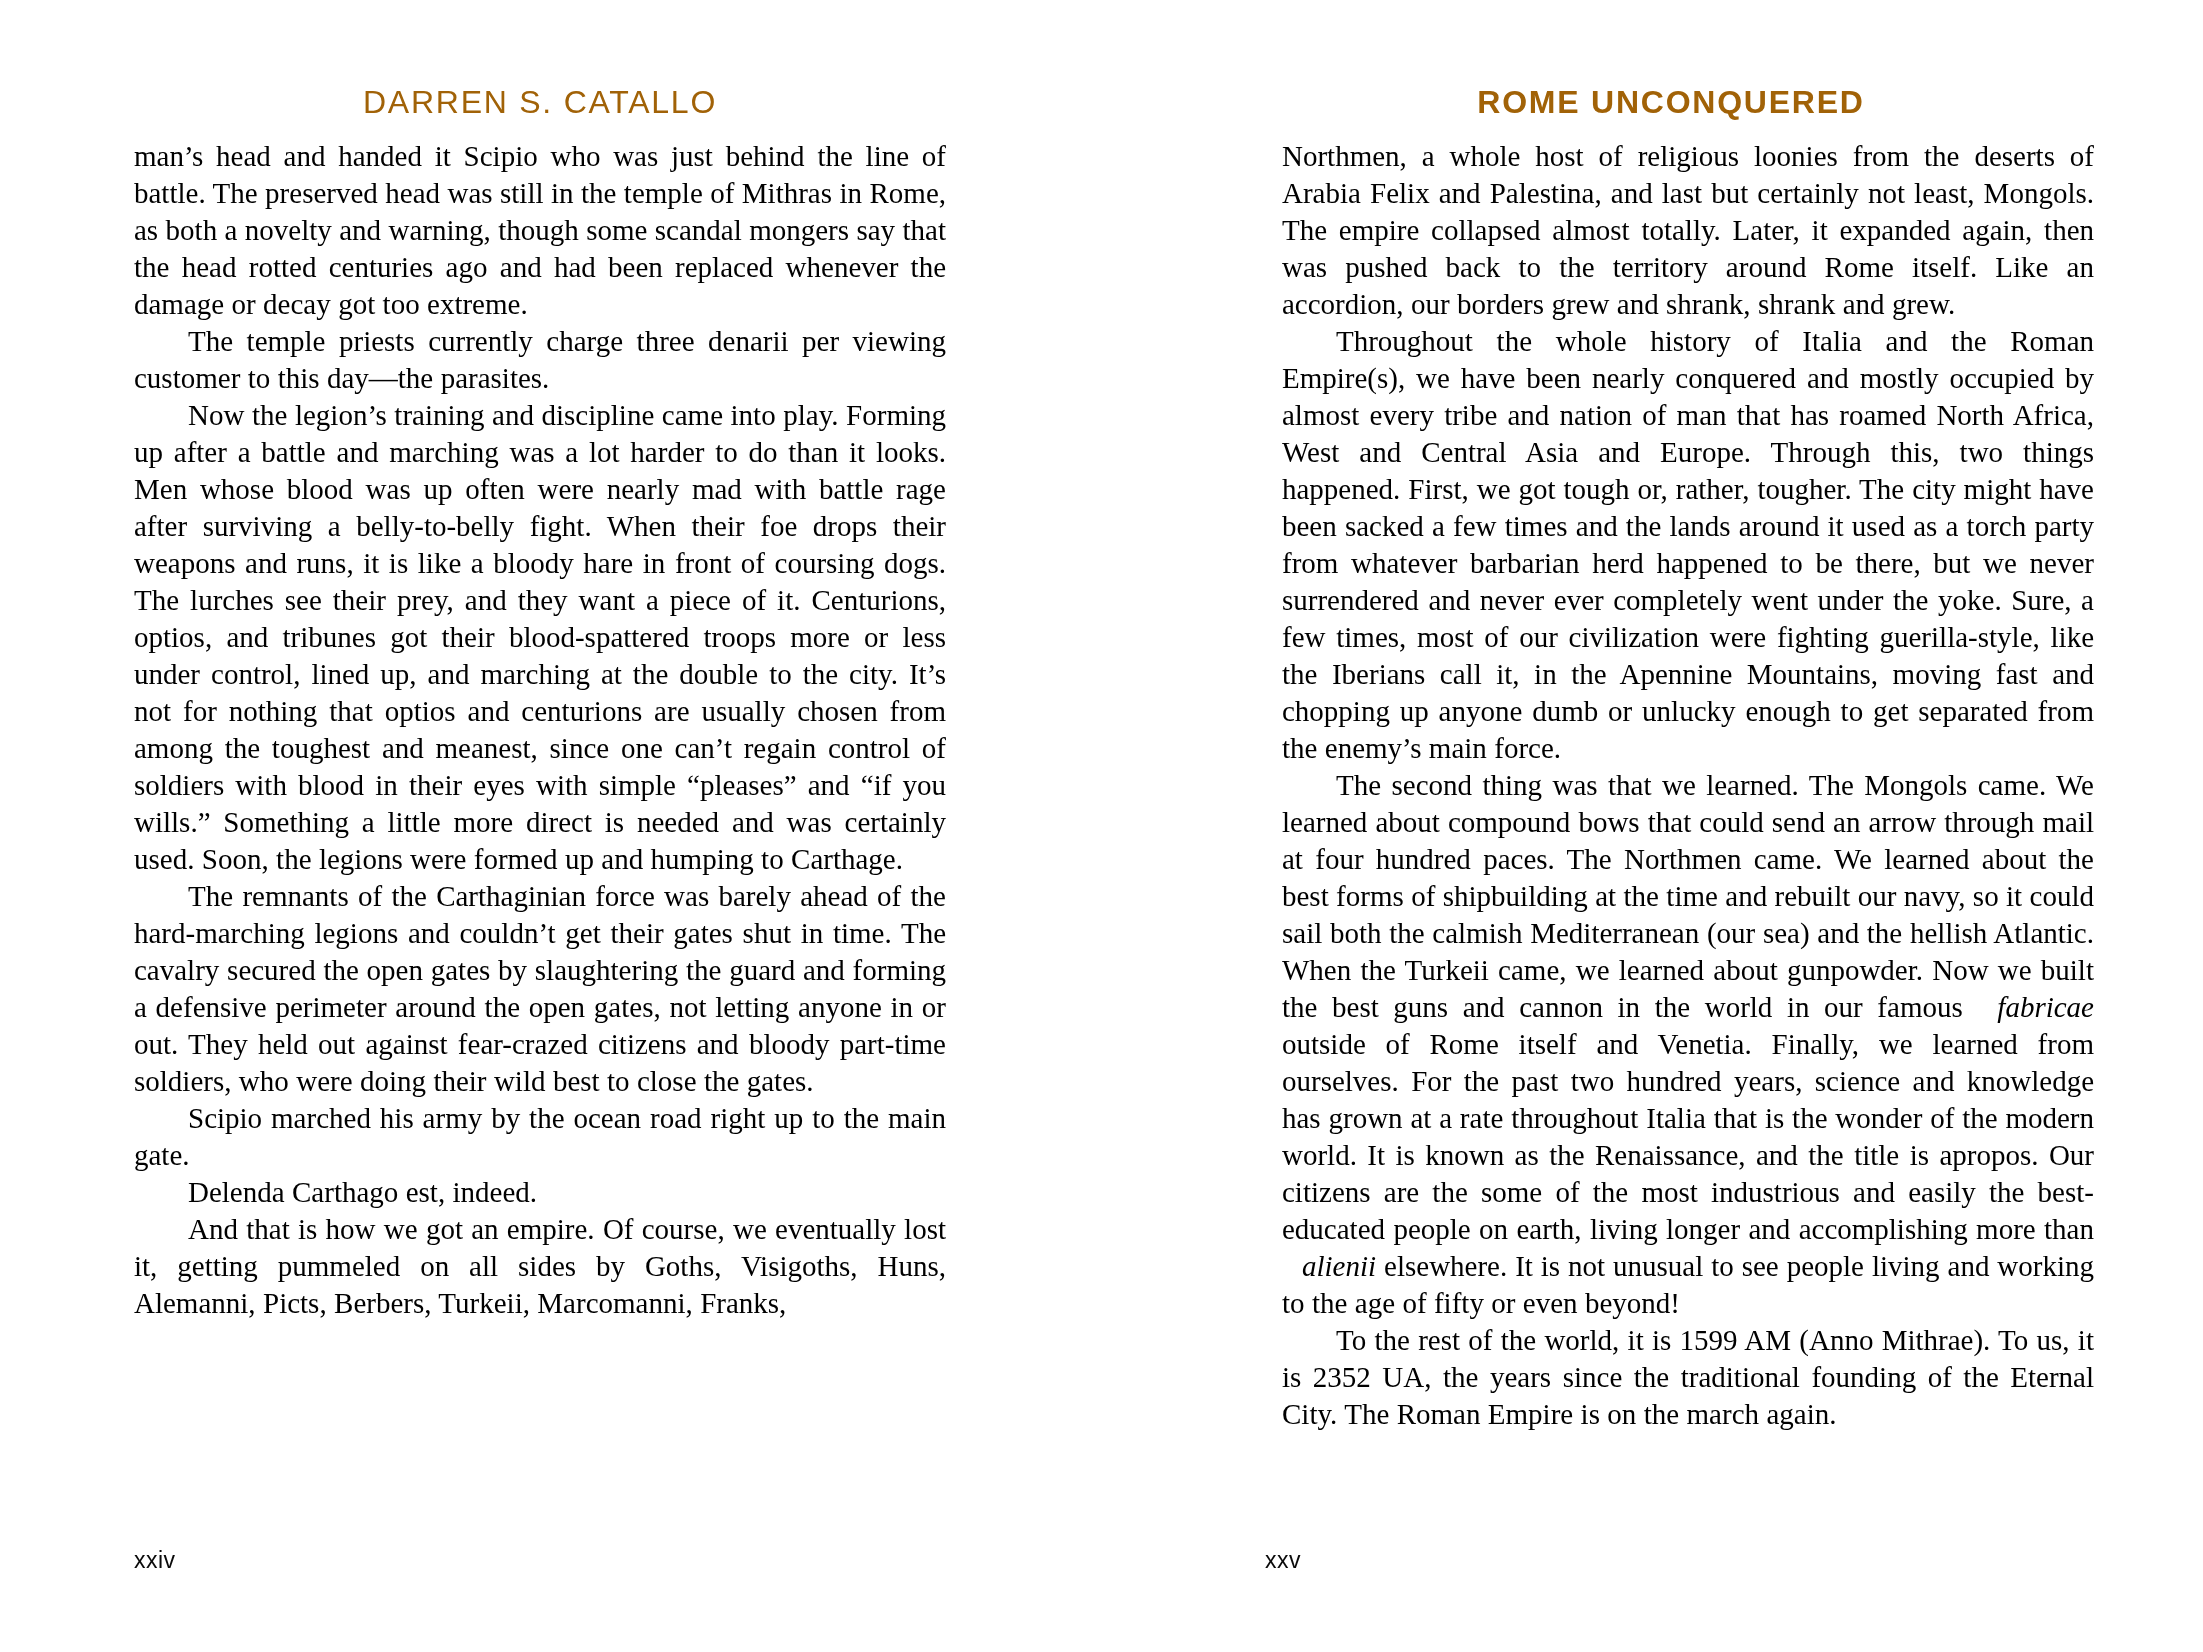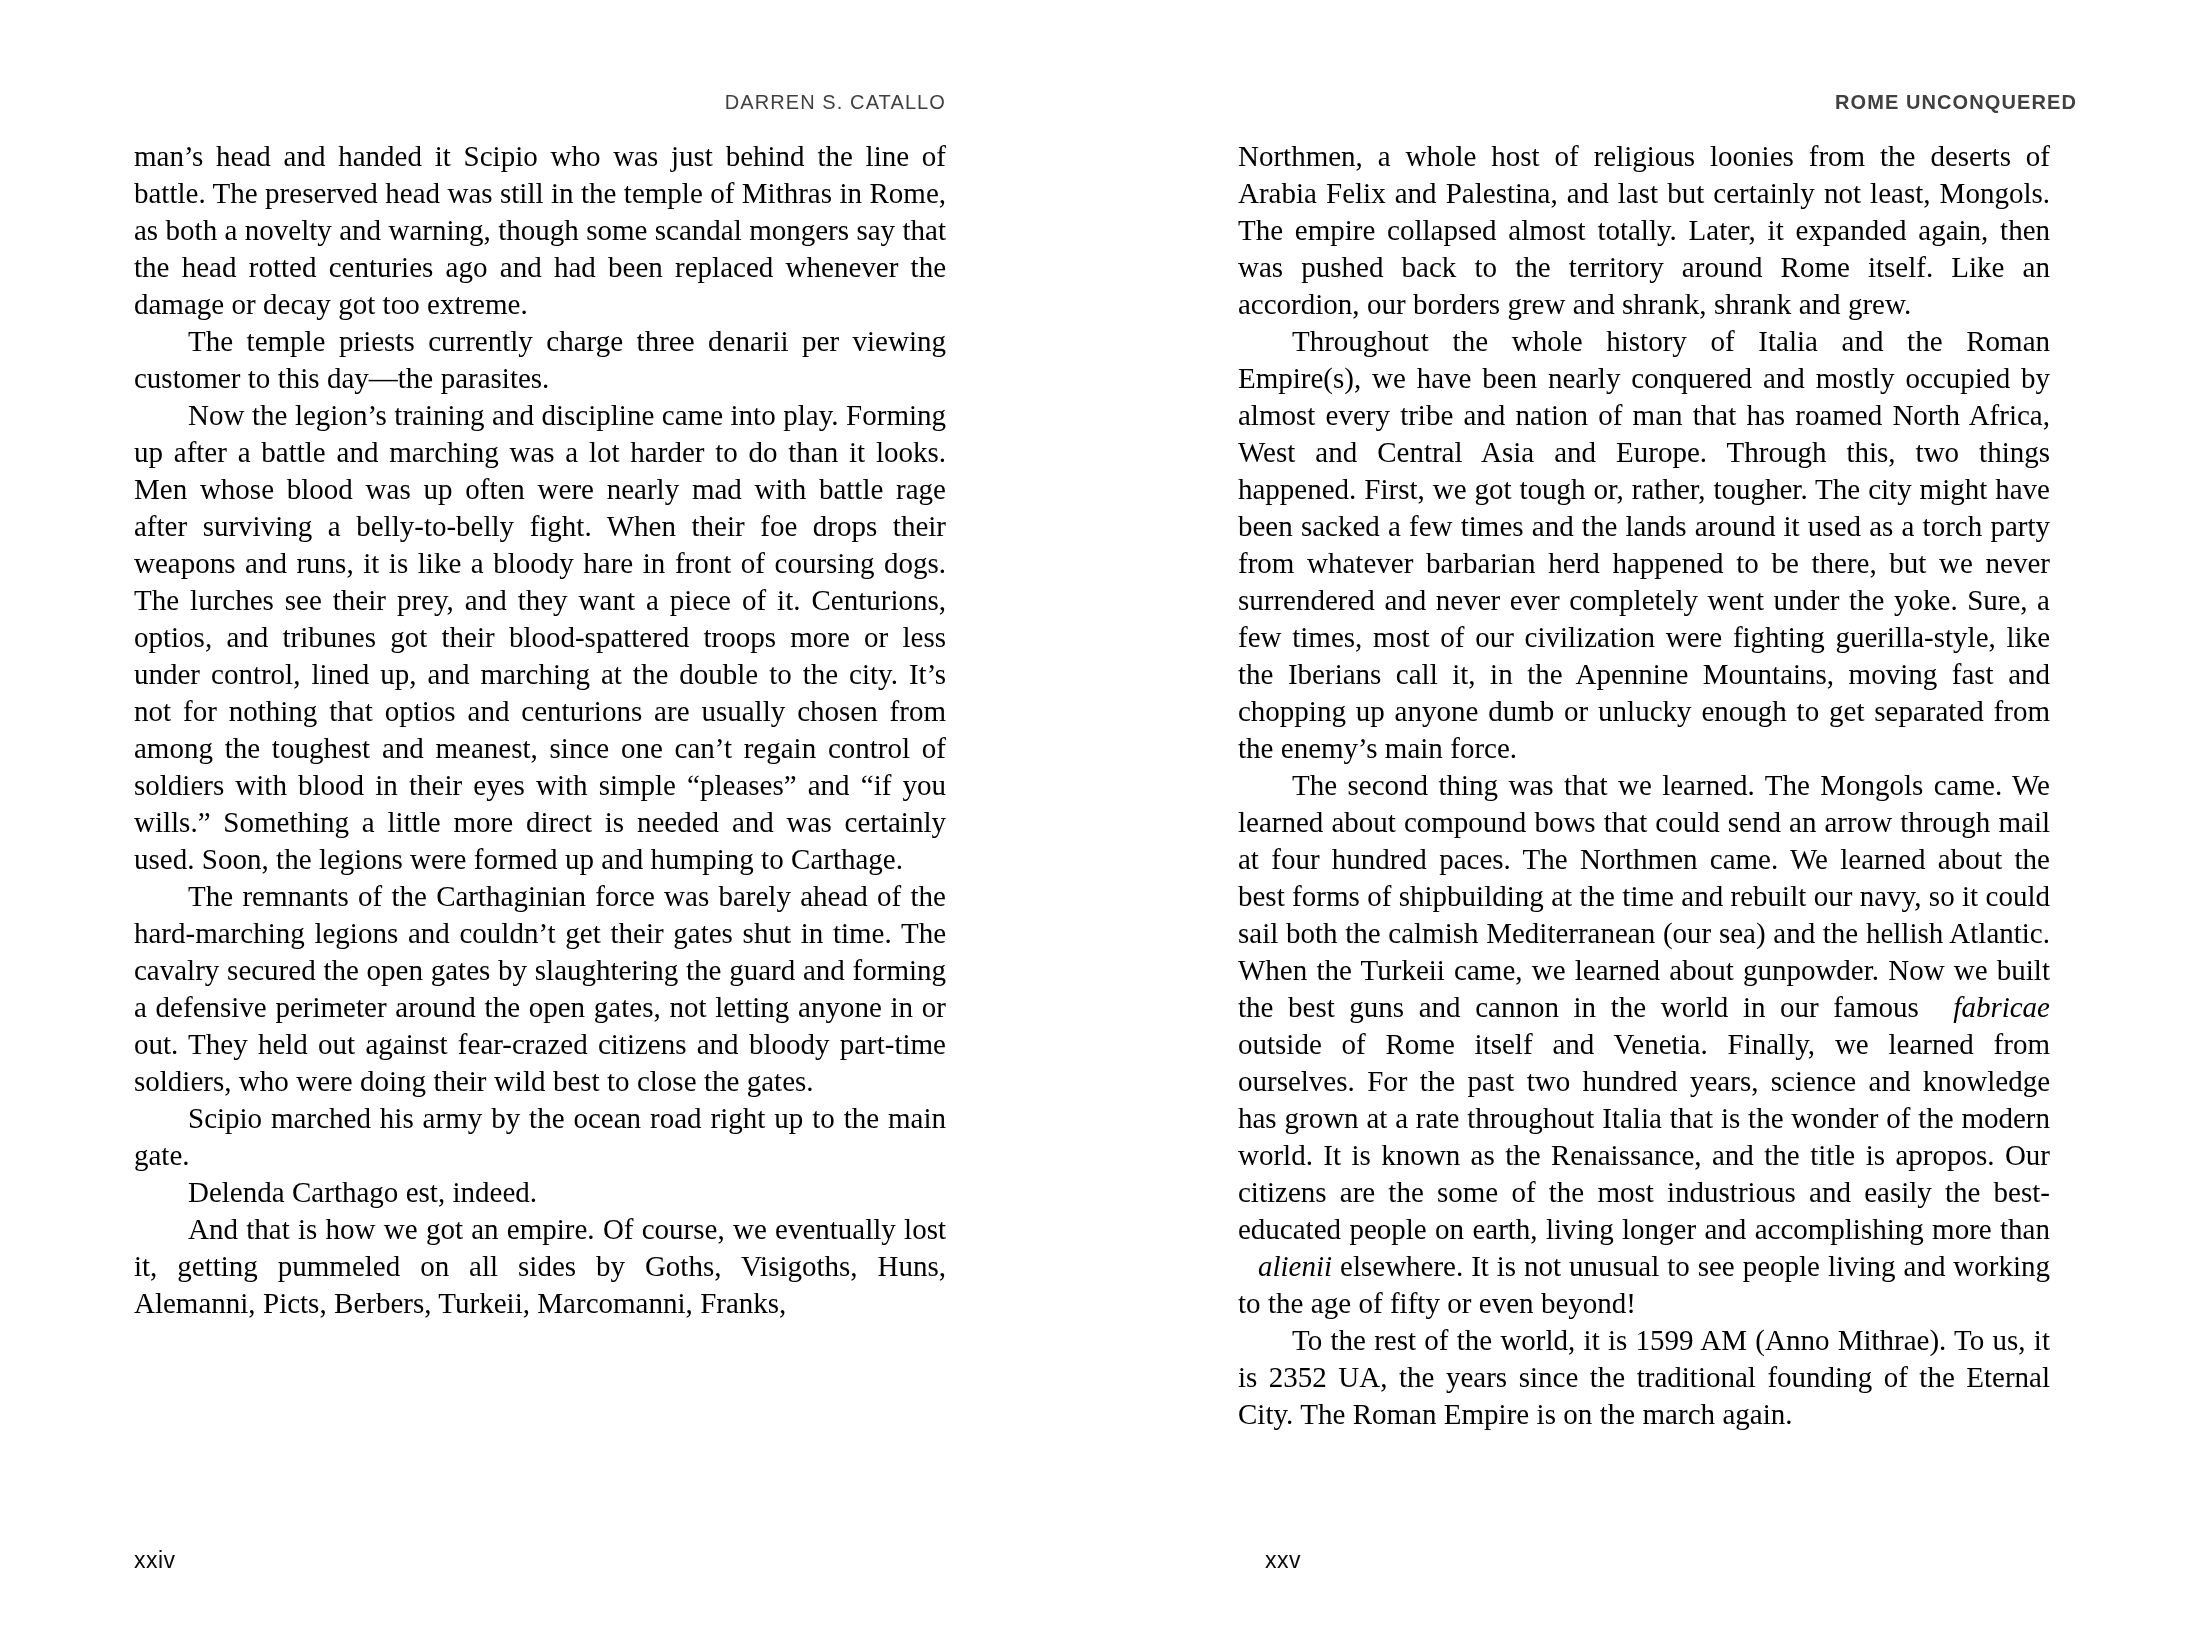"DARREN S. CATALLO" .running-head { color: #404040 -> #a16207; font-size: 20px -> 32px; text-align: right -> center }
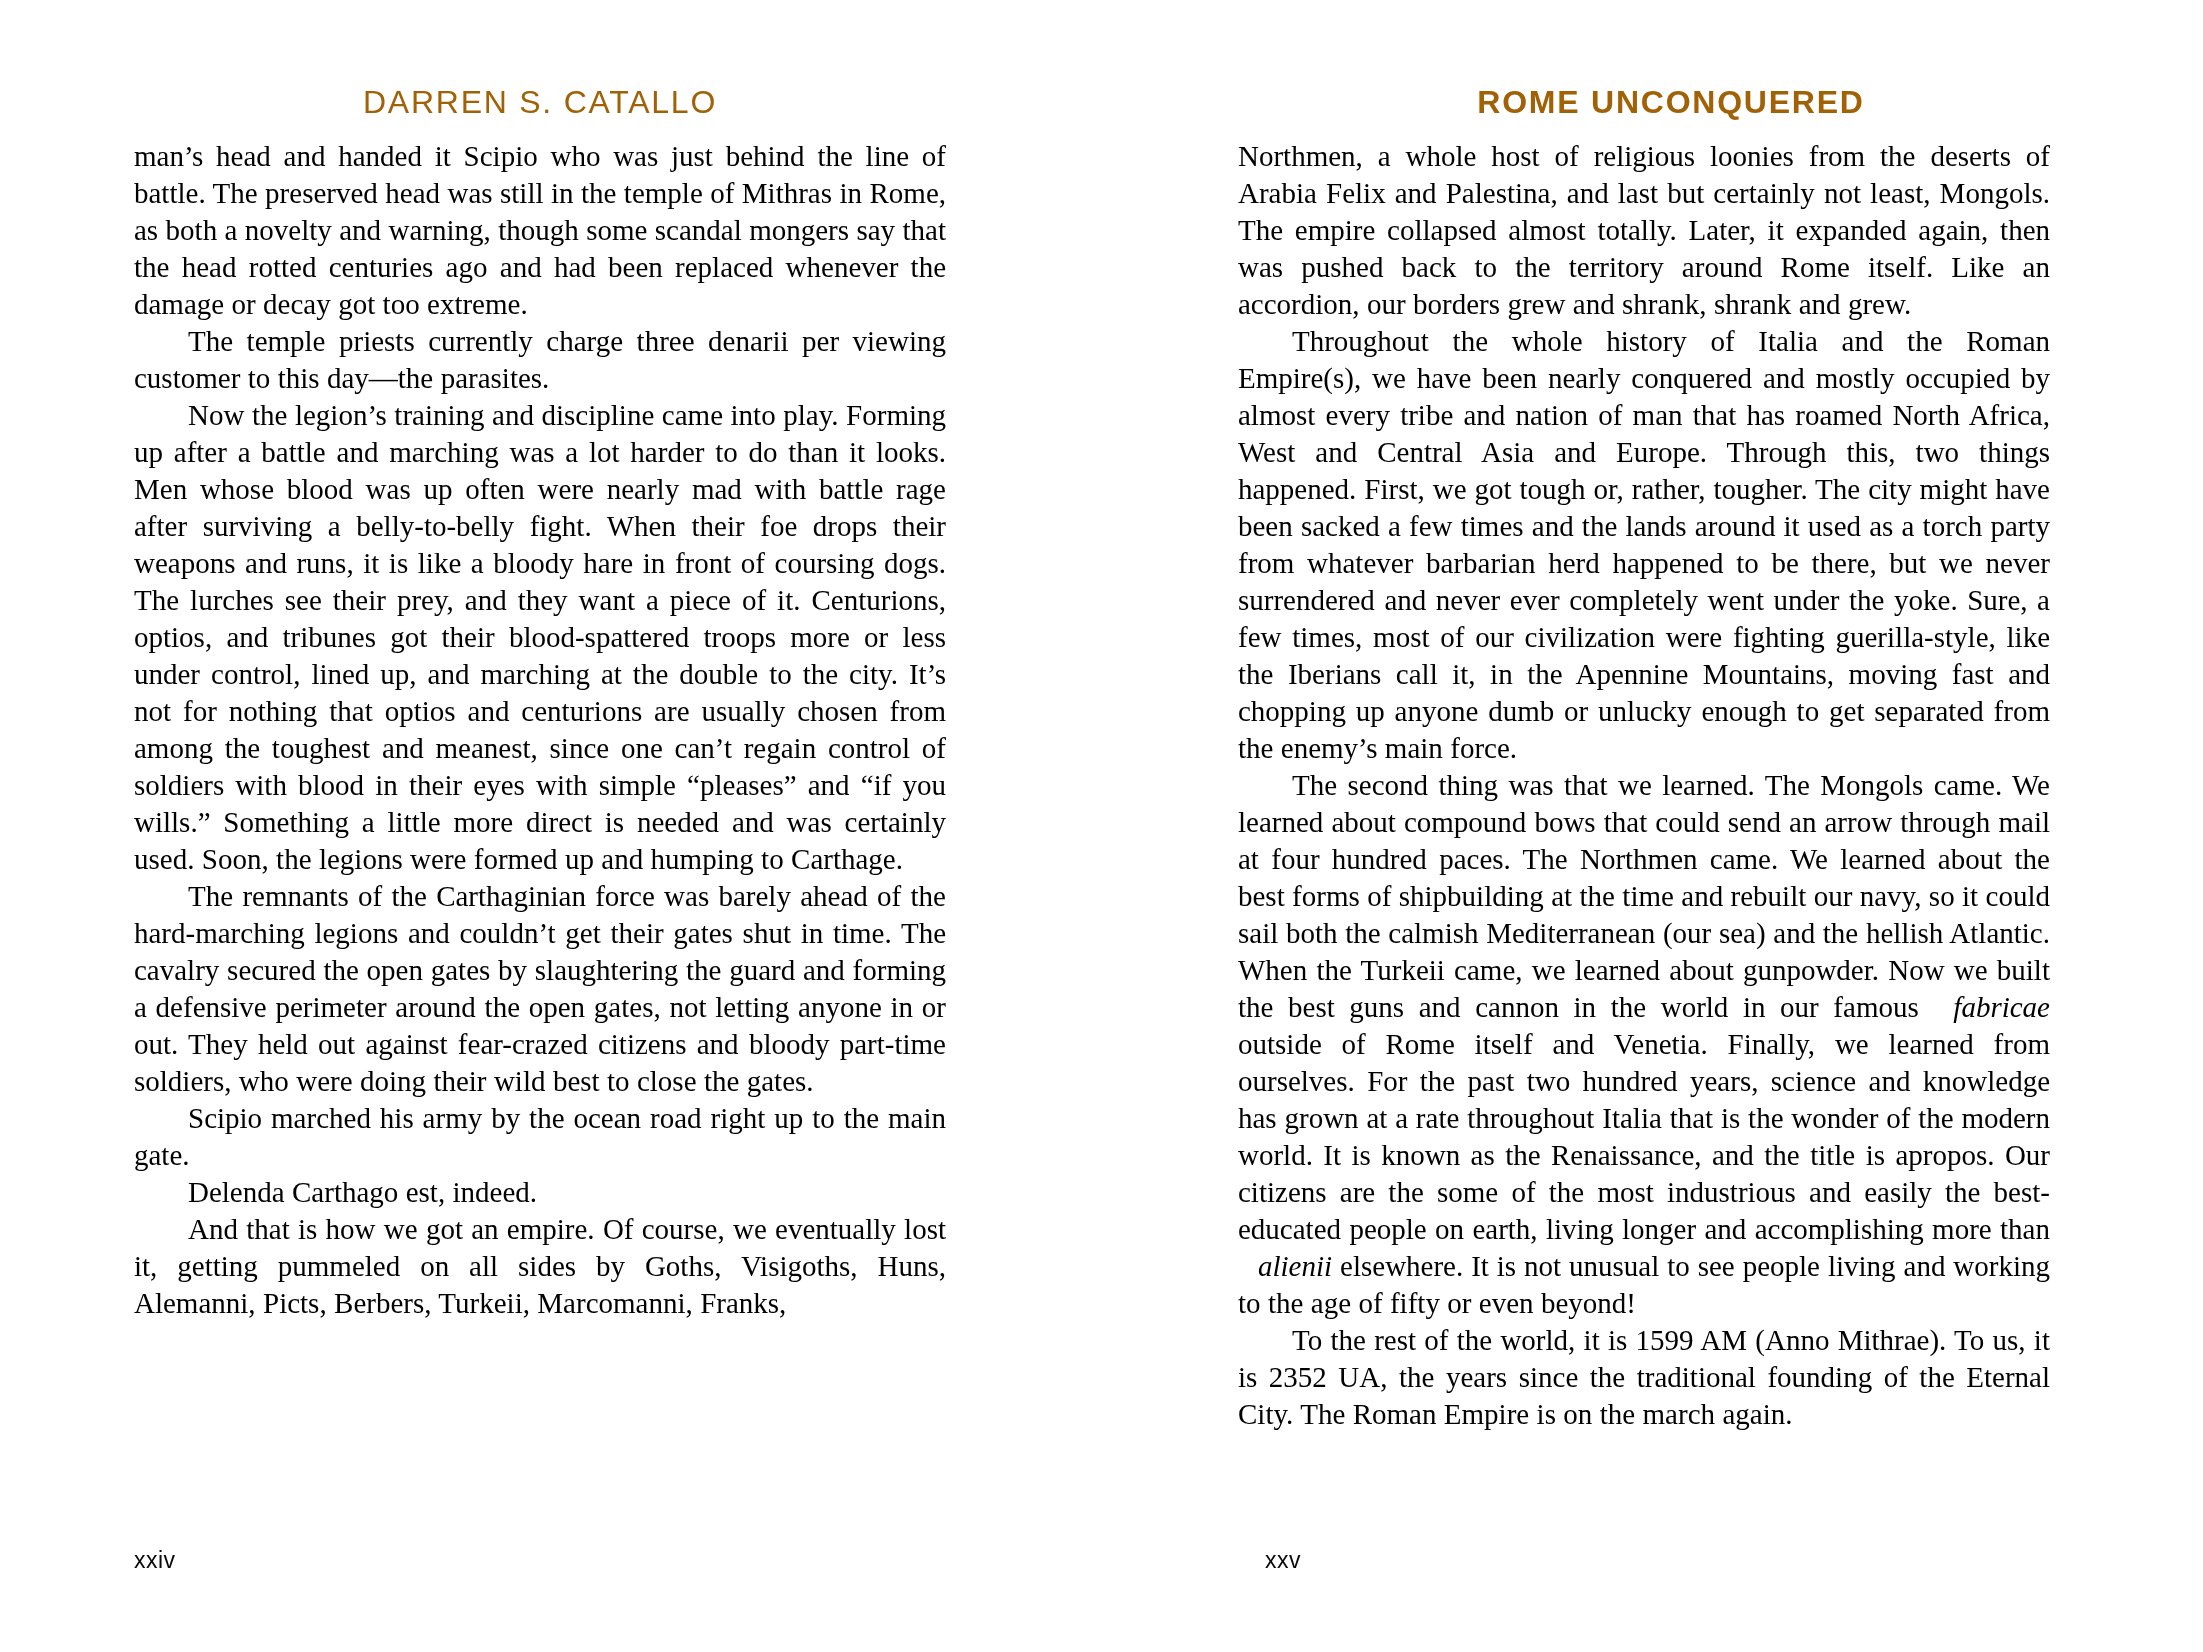"Northmen, a whole host of" .page-column.recto { left: 1238px -> 1282px }
